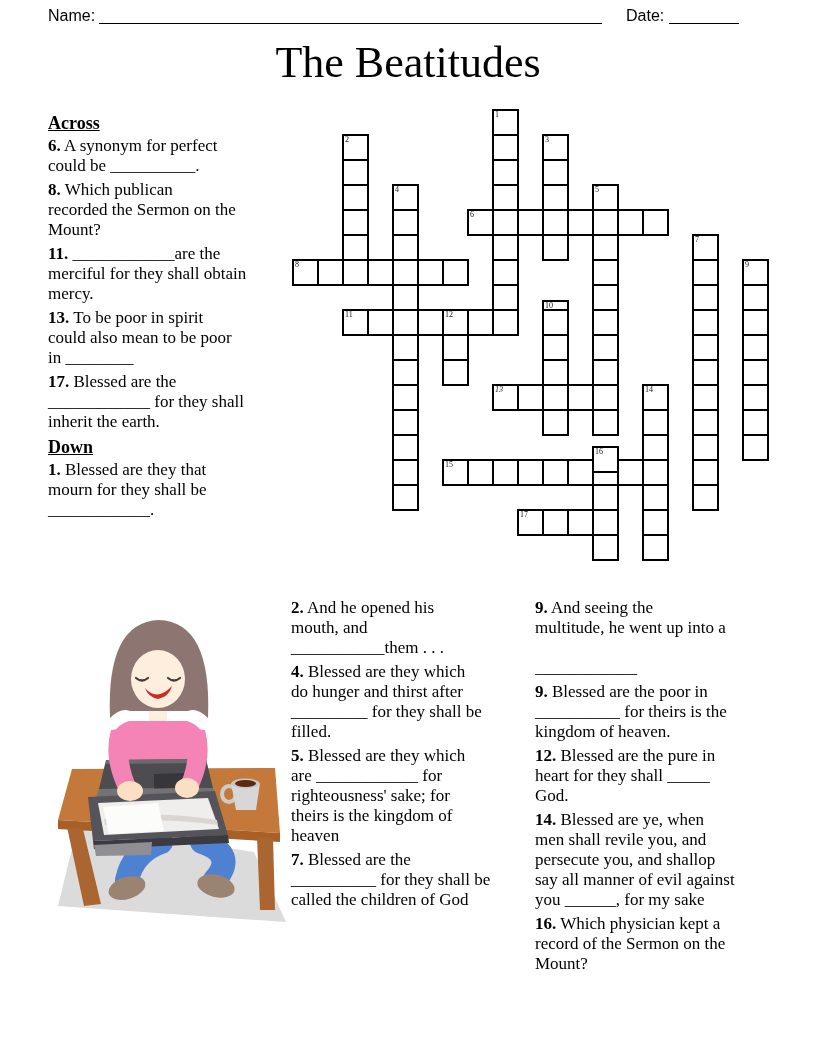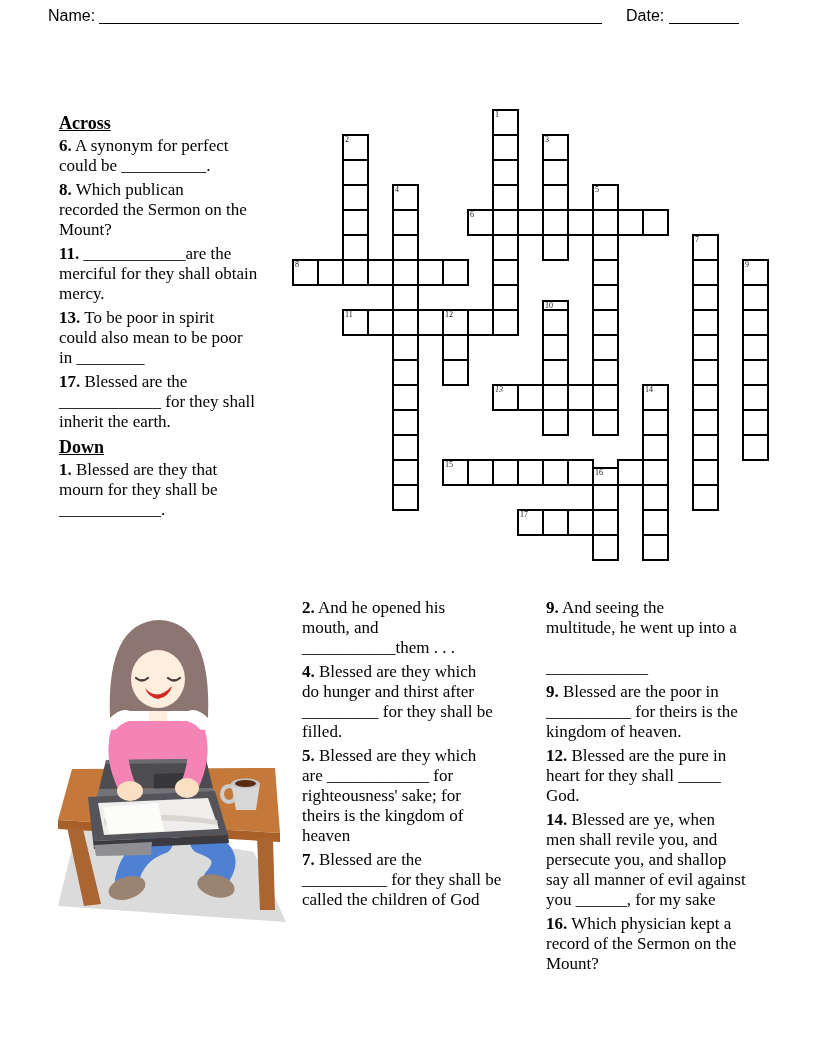"The Beatitudes" div.title { html: none -> <div>The Beatitudes</div> }
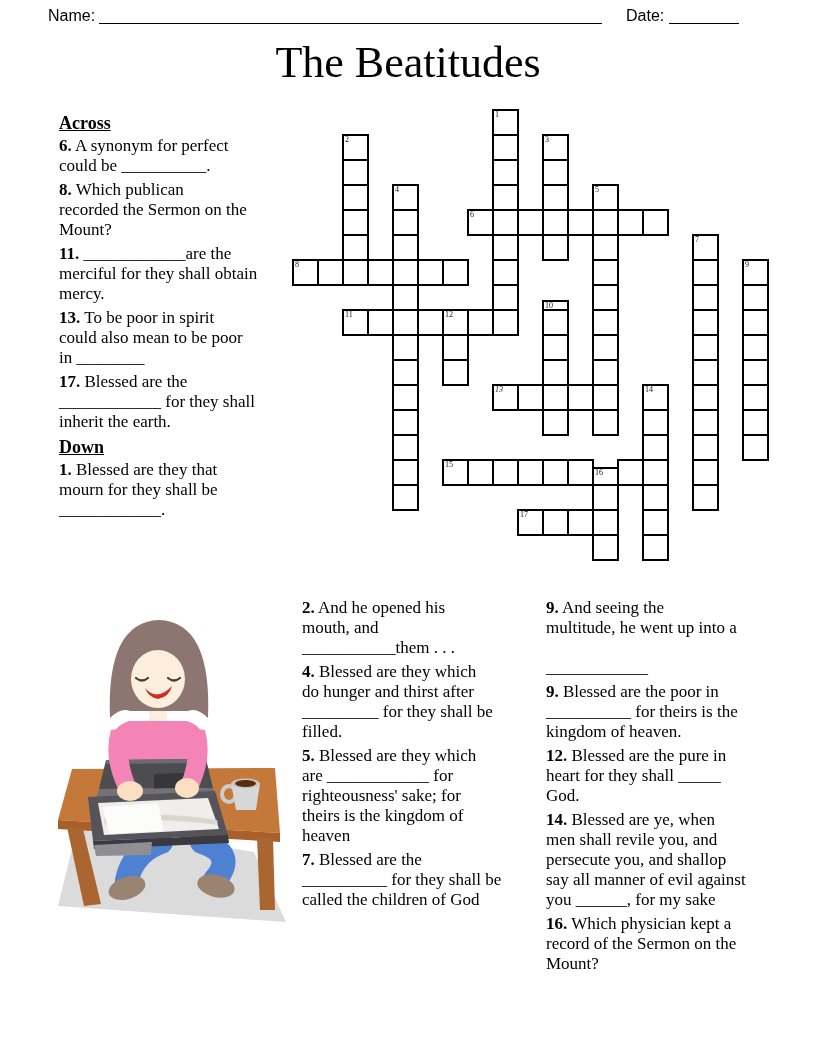"Across" .cluecol { margin-left: 11px -> none }
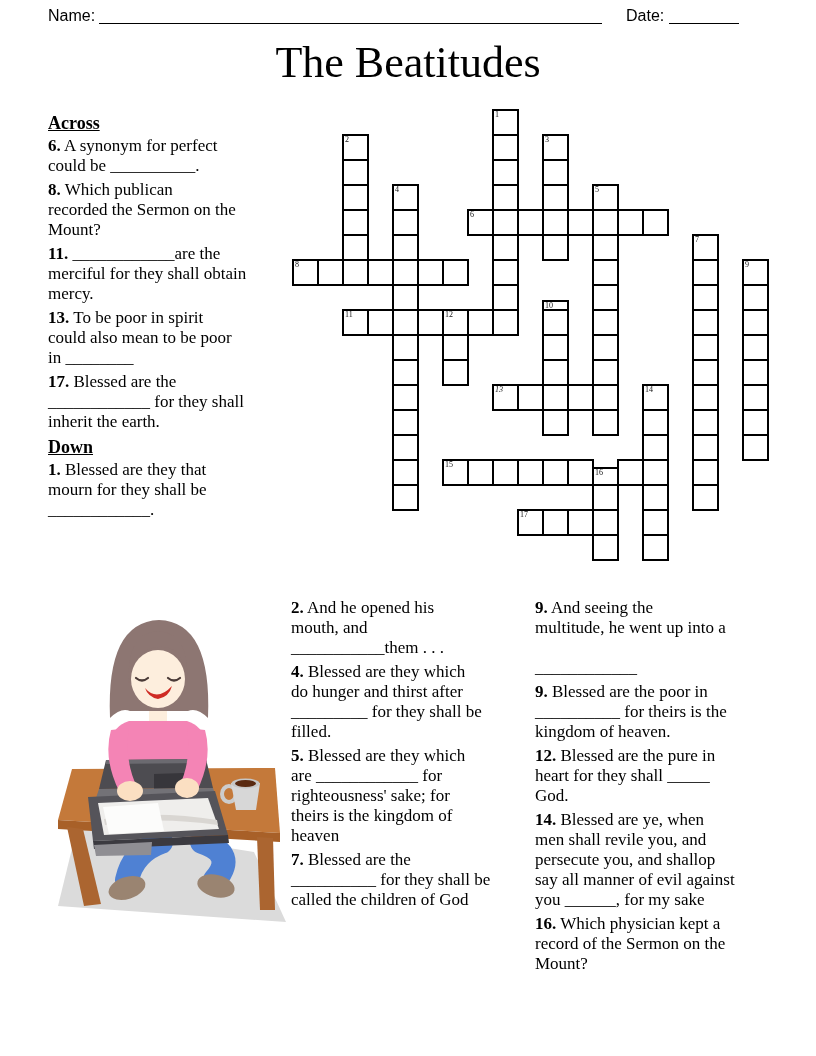"16" div.cell { top: 357px -> 336px }
